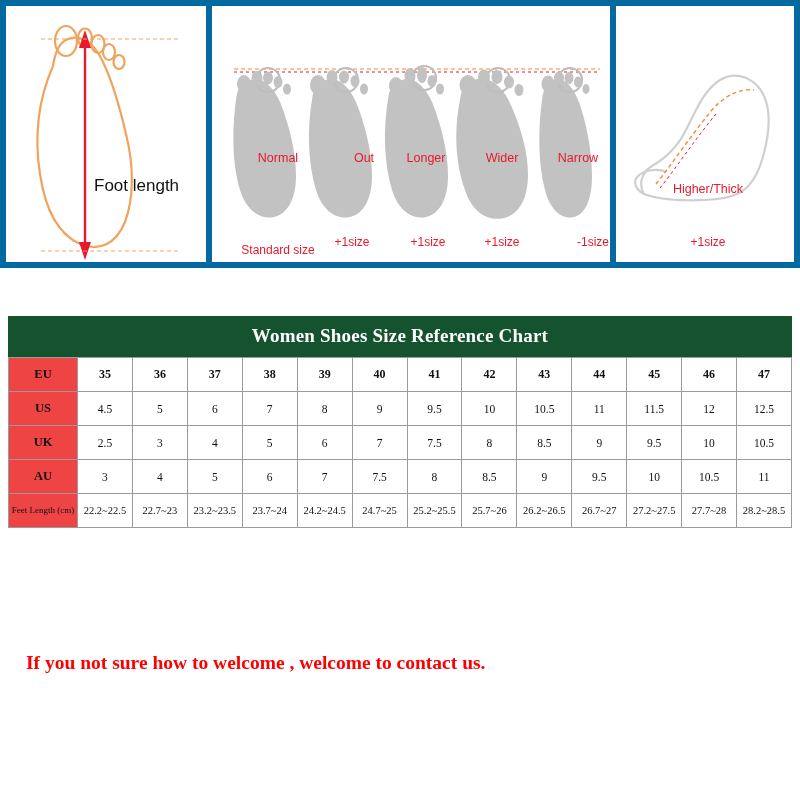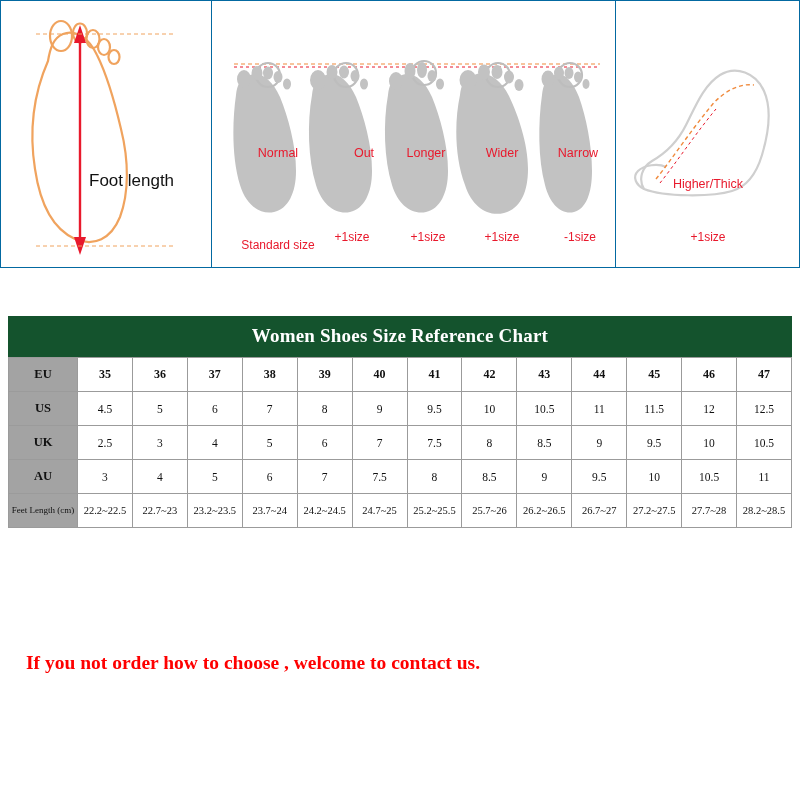"Normal" .panel { border: 1px solid #0369a1 -> 6px solid #0369a1 }
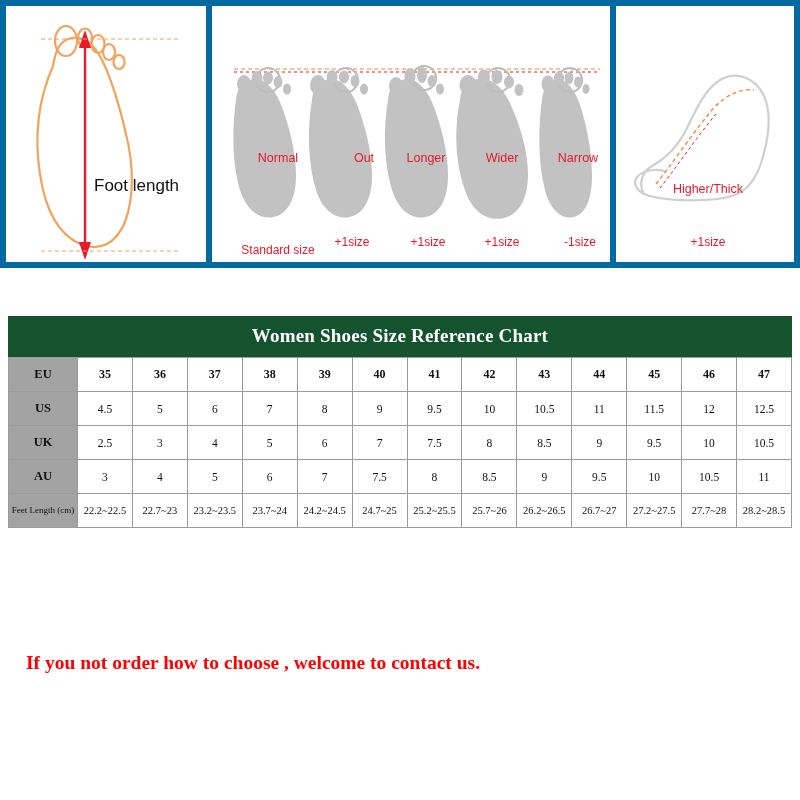"-1size" span.lbl-red { left: 332px -> 345px }
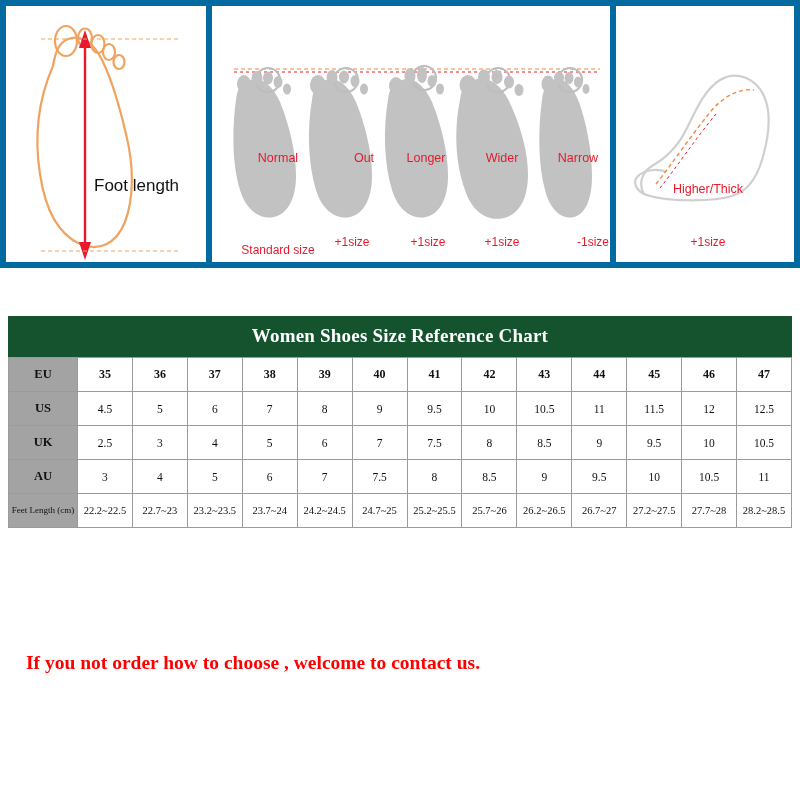"EU" table.size-chart th.rowhead { background: #a3a3a3 -> #ef4444 }
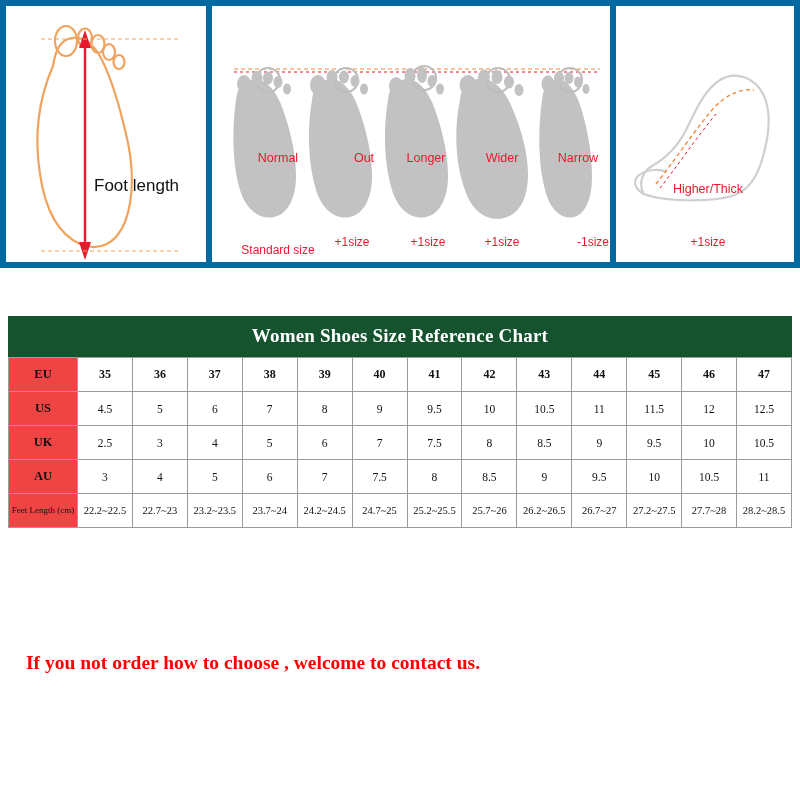"If you not order how" span.line { text: order how to choose -> sure how to welcome }
